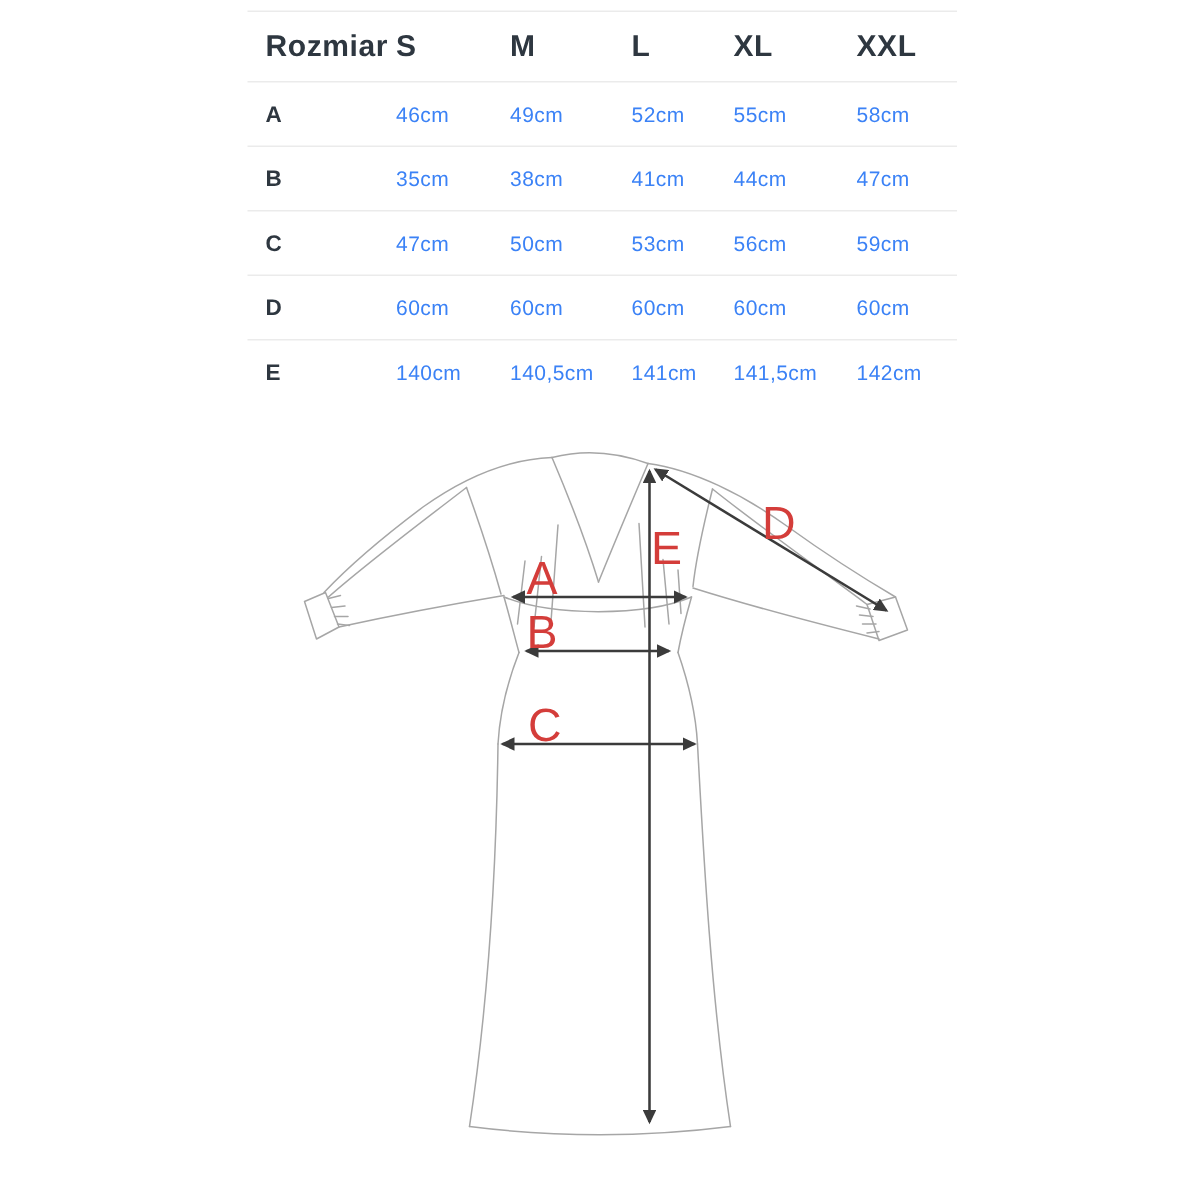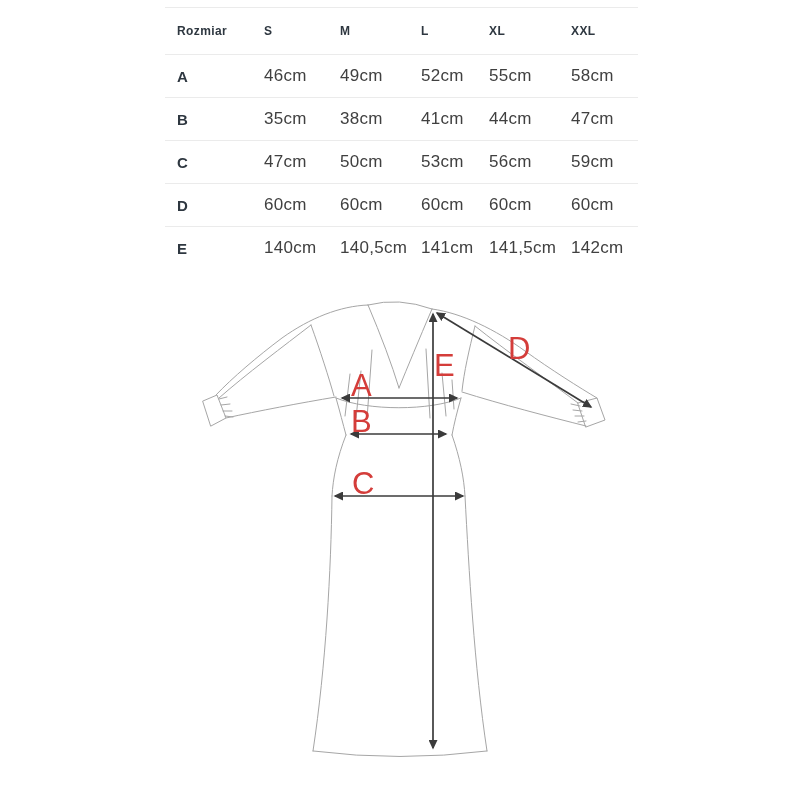"Rozmiar" .st-cell.head { font-size: 12px -> 20px }
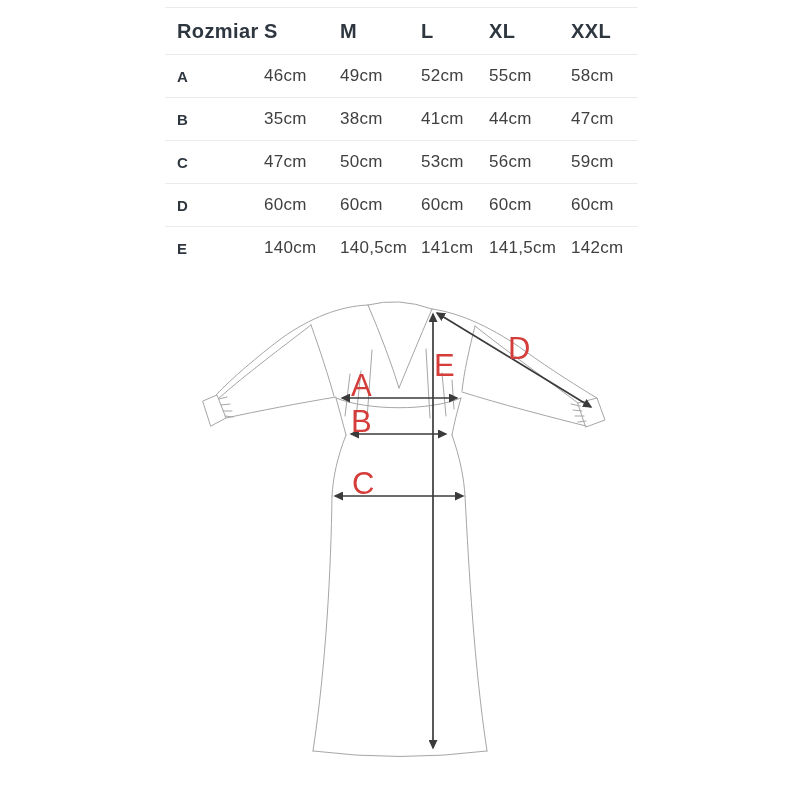"46cm" .st-cell { color: #404040 -> #3b82f6; font-size: 17px -> 14px }
